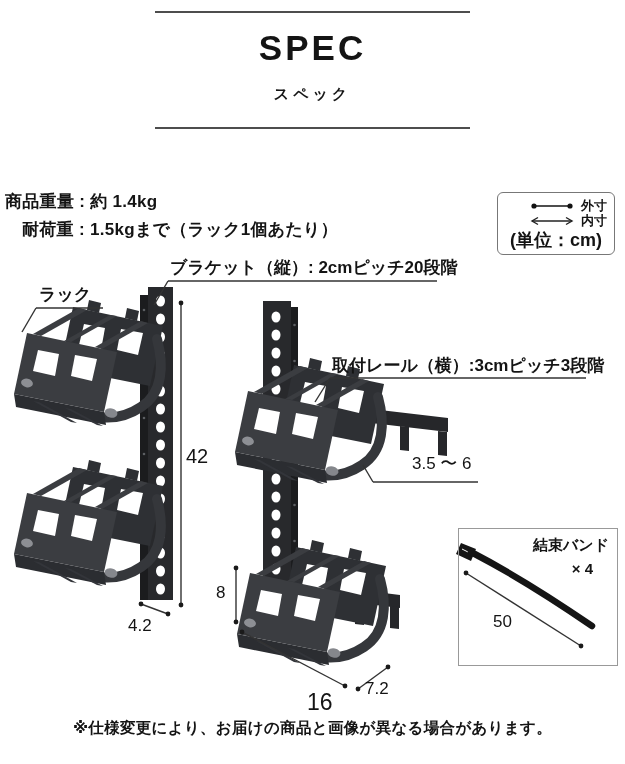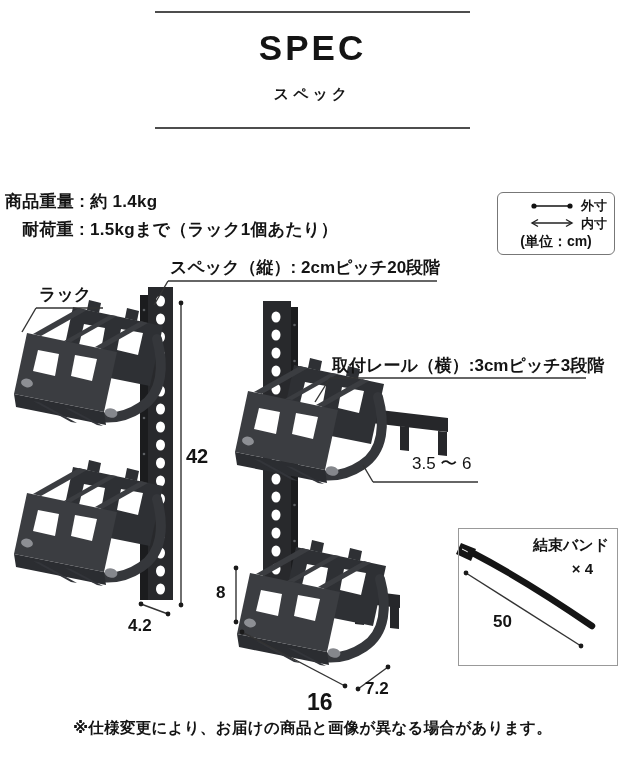"(単位：cm)" .legend-unit { font-size: 14px -> 18px }
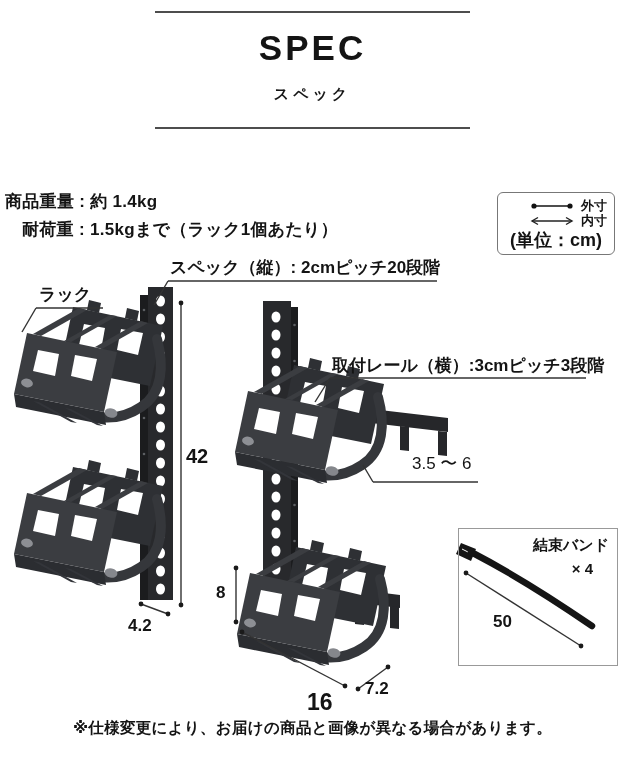"スペック（縦）: 2cmピッチ20段階" div.abs { text: スペック -> ブラケット }
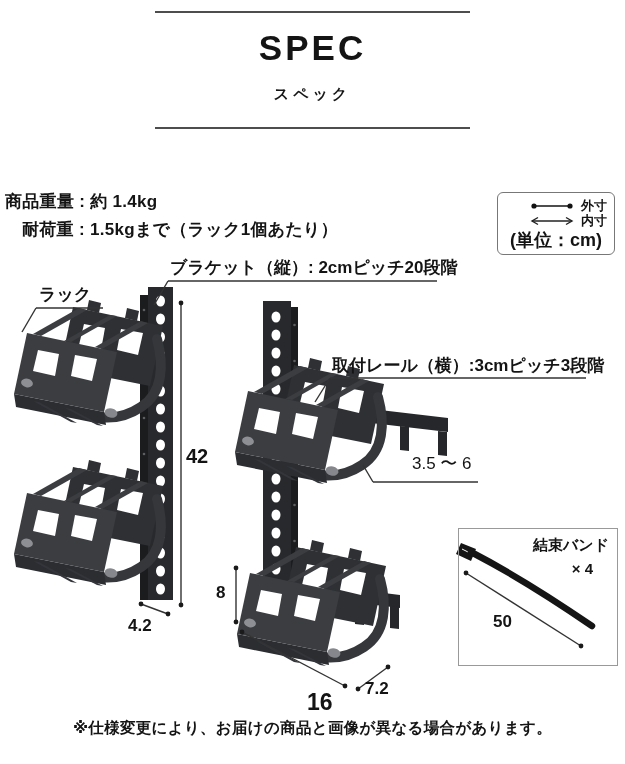"42" .dim { font-weight: 700 -> 400 }
